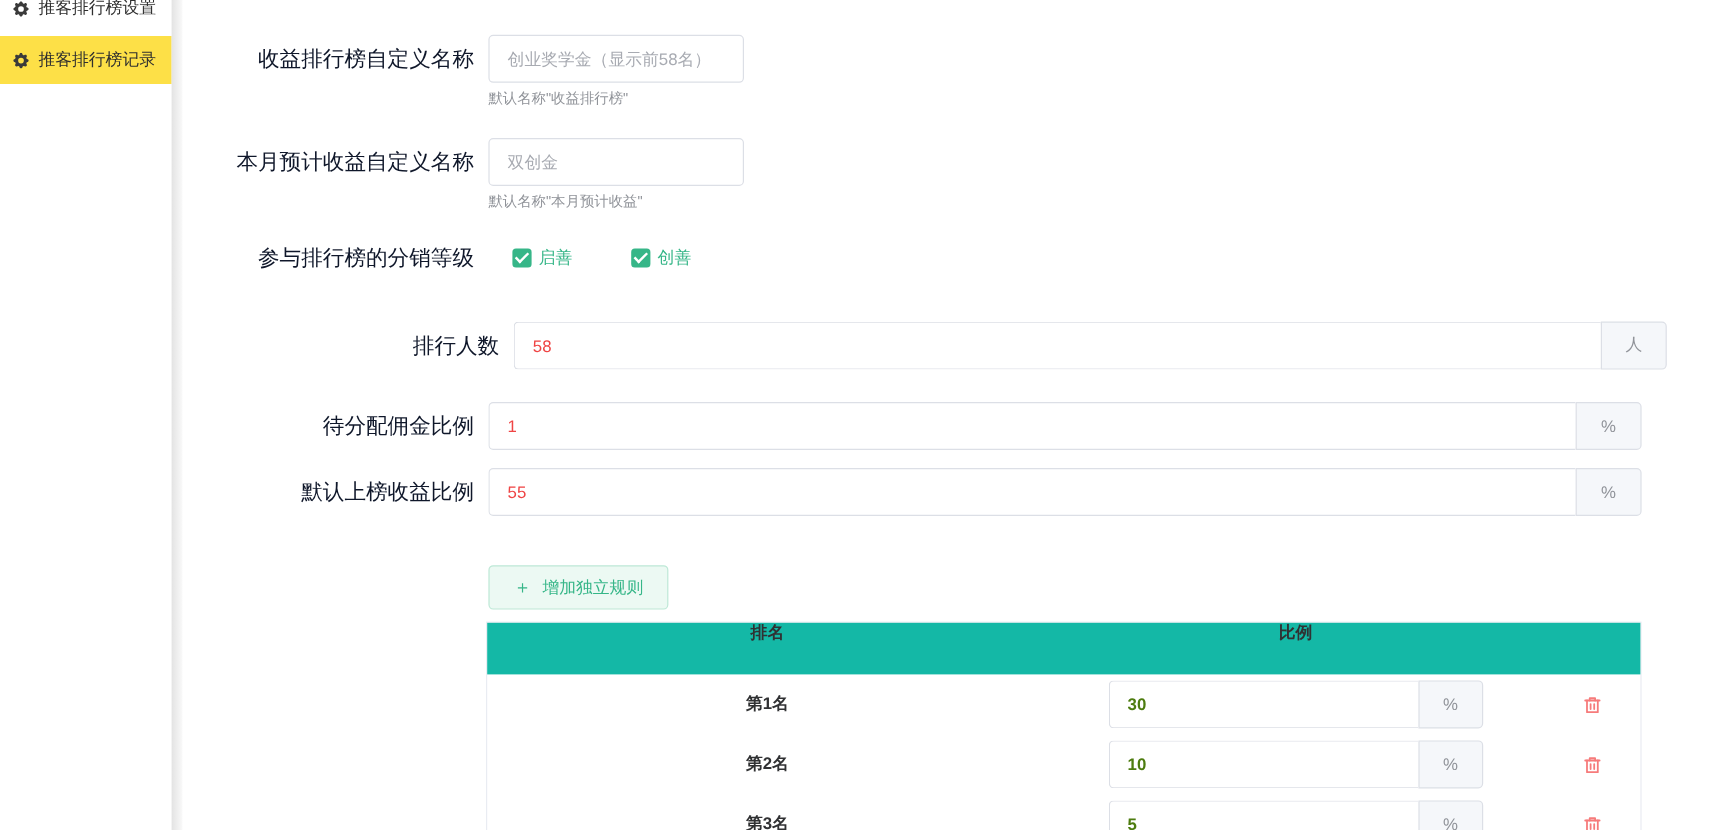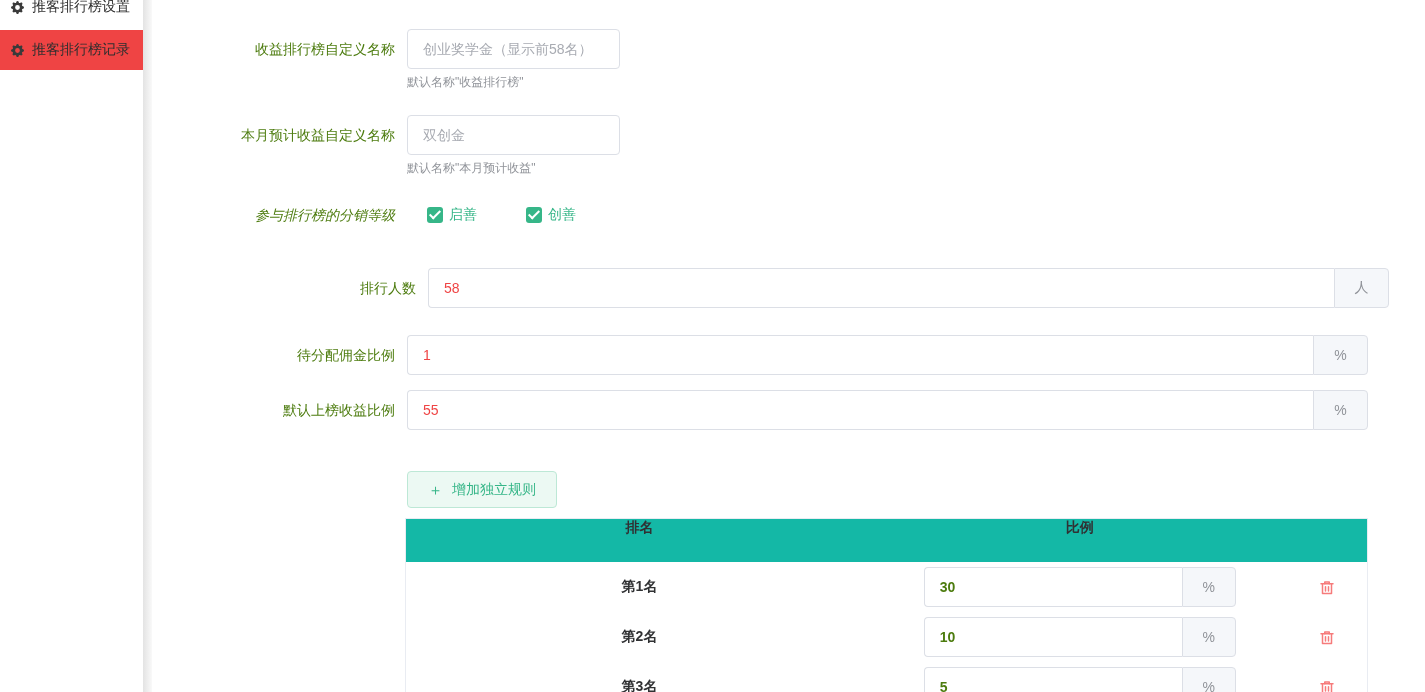"推客排行榜记录" .side-item.selected { background: #ef4444 -> #fde047 }
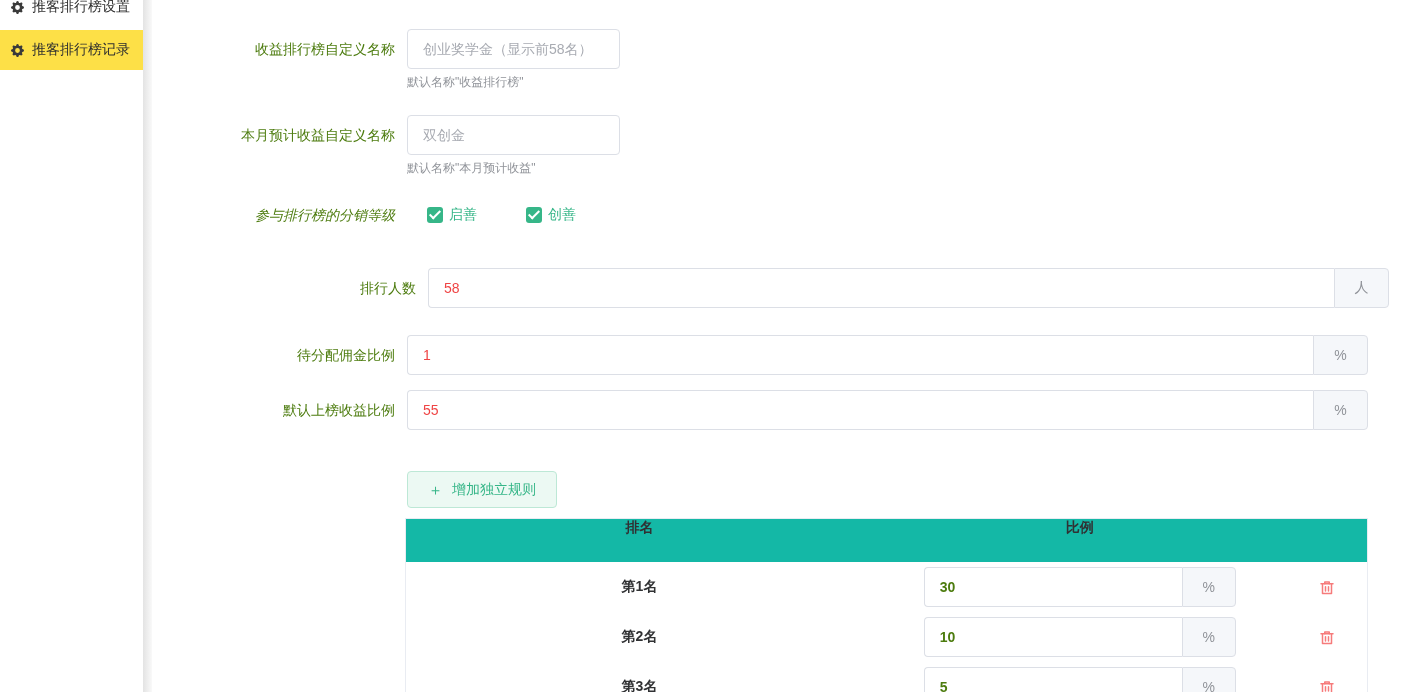"收益排行榜自定义名称" .row .lbl { color: #4d7c0f -> #0f172a; font-size: 14px -> 18px }
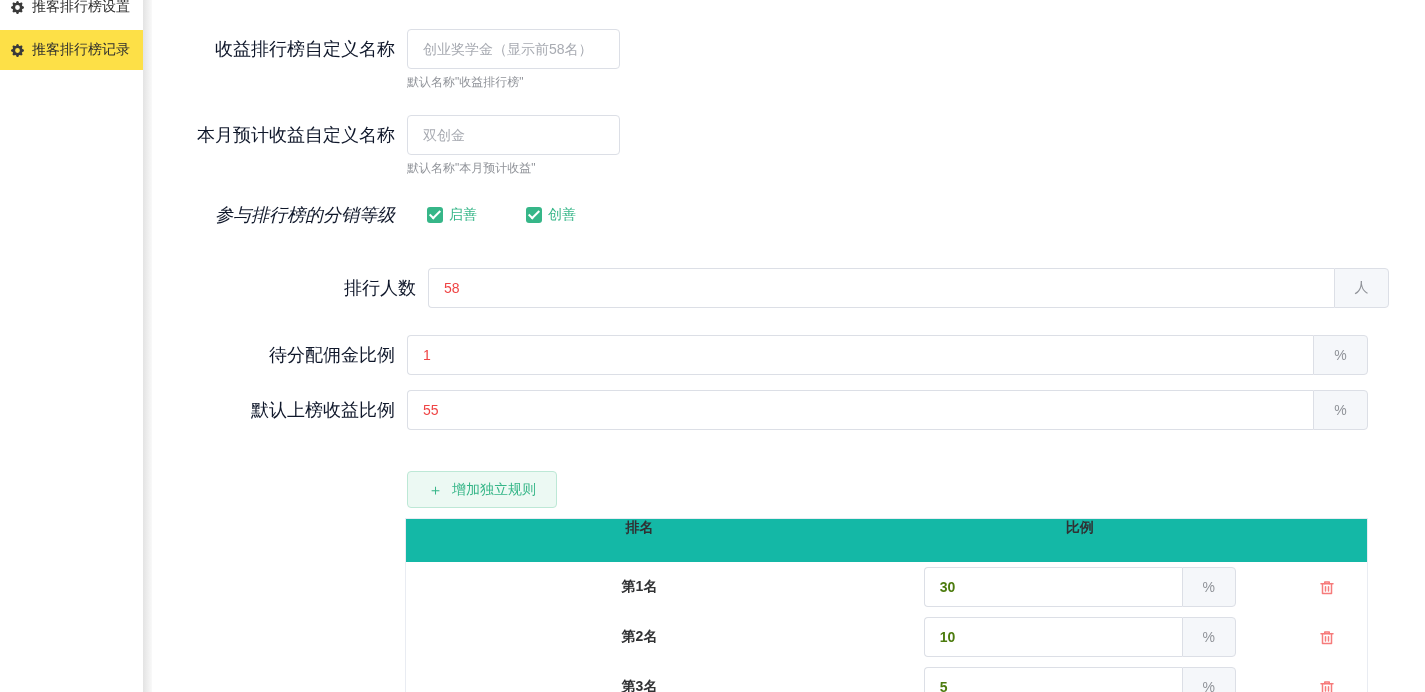"参与排行榜的分销等级" .r3 .lbl { font-style: italic -> none }
